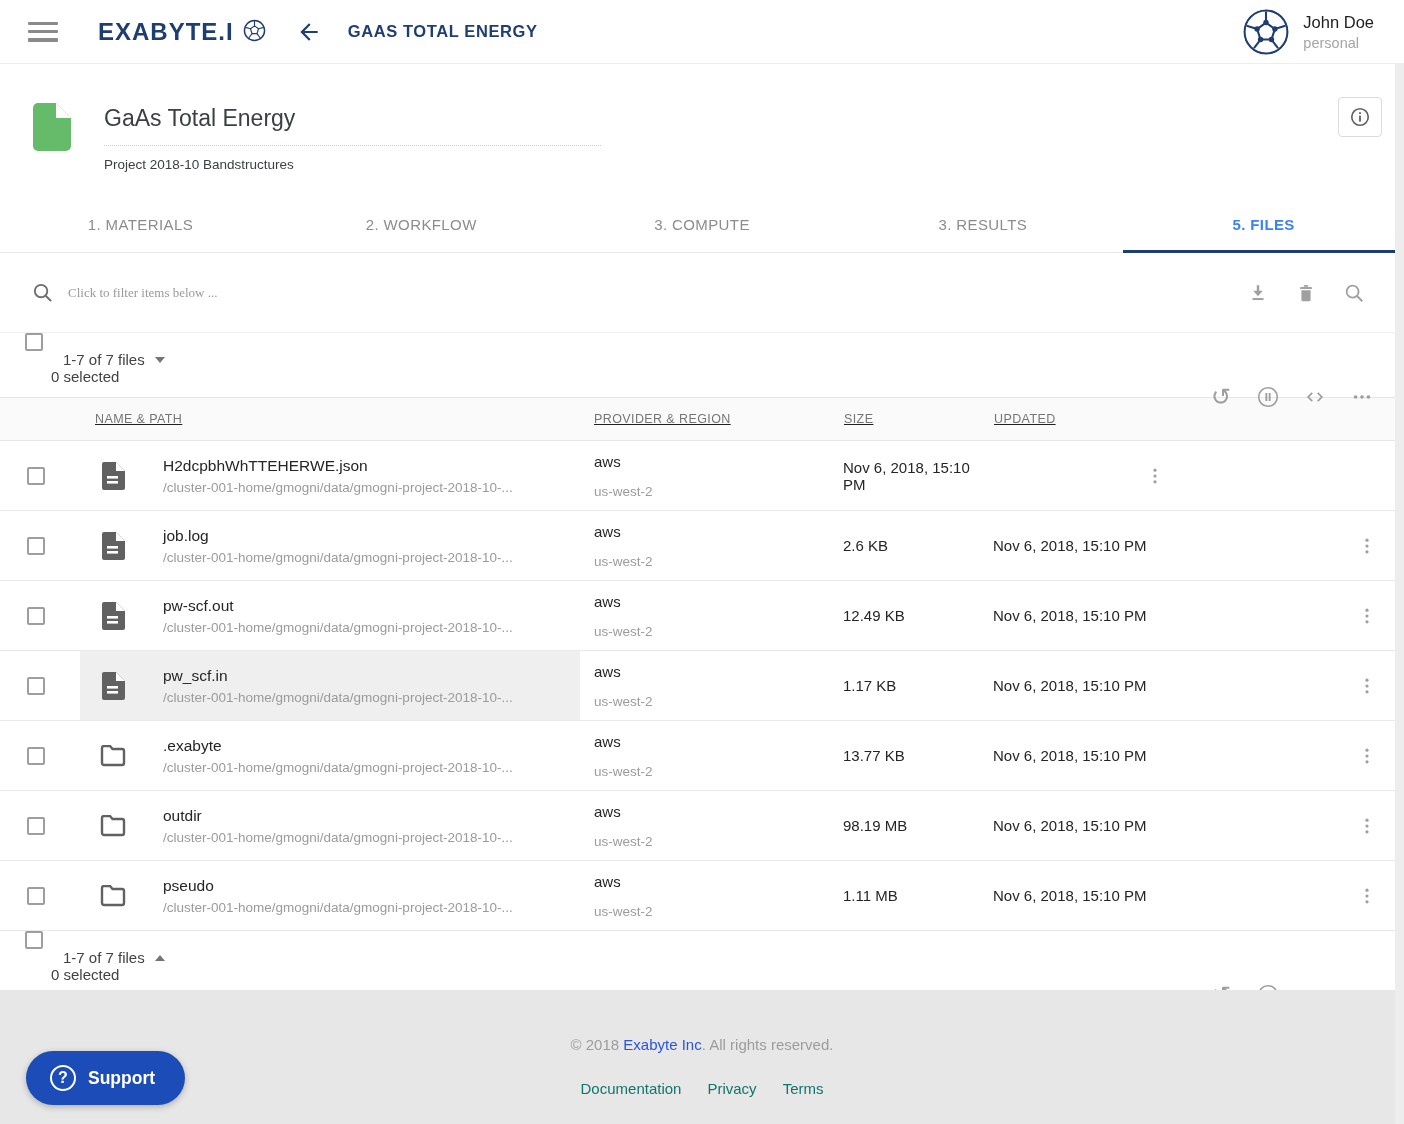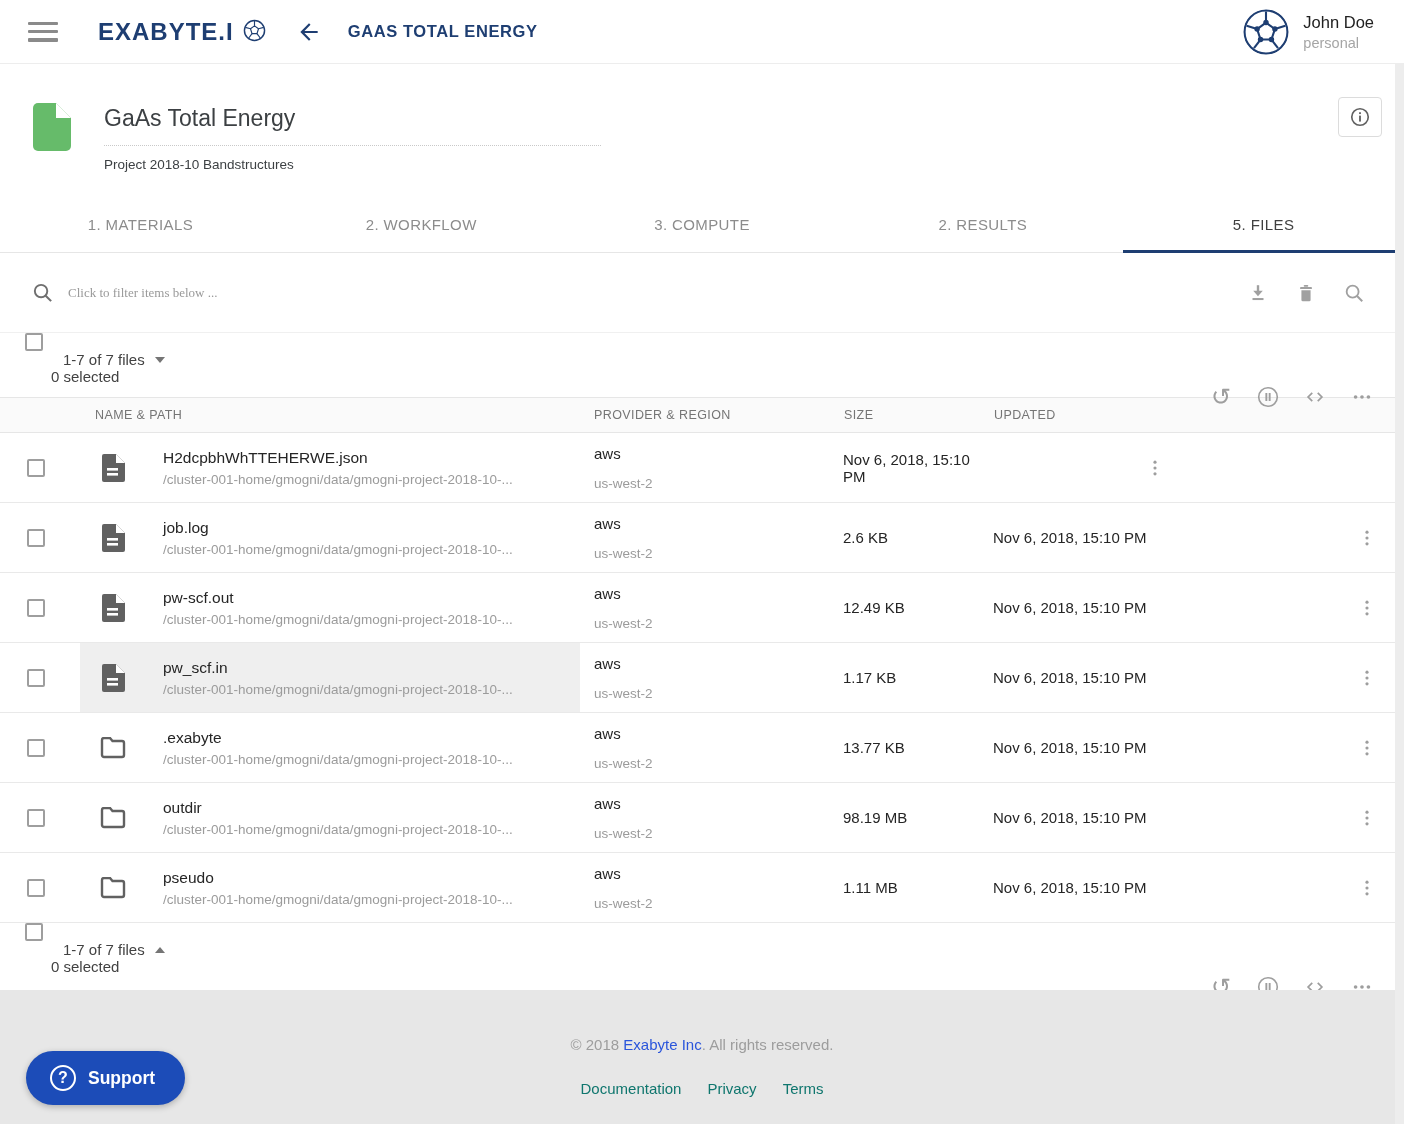"2. RESULTS" div.tab { text: 2 -> 3 }
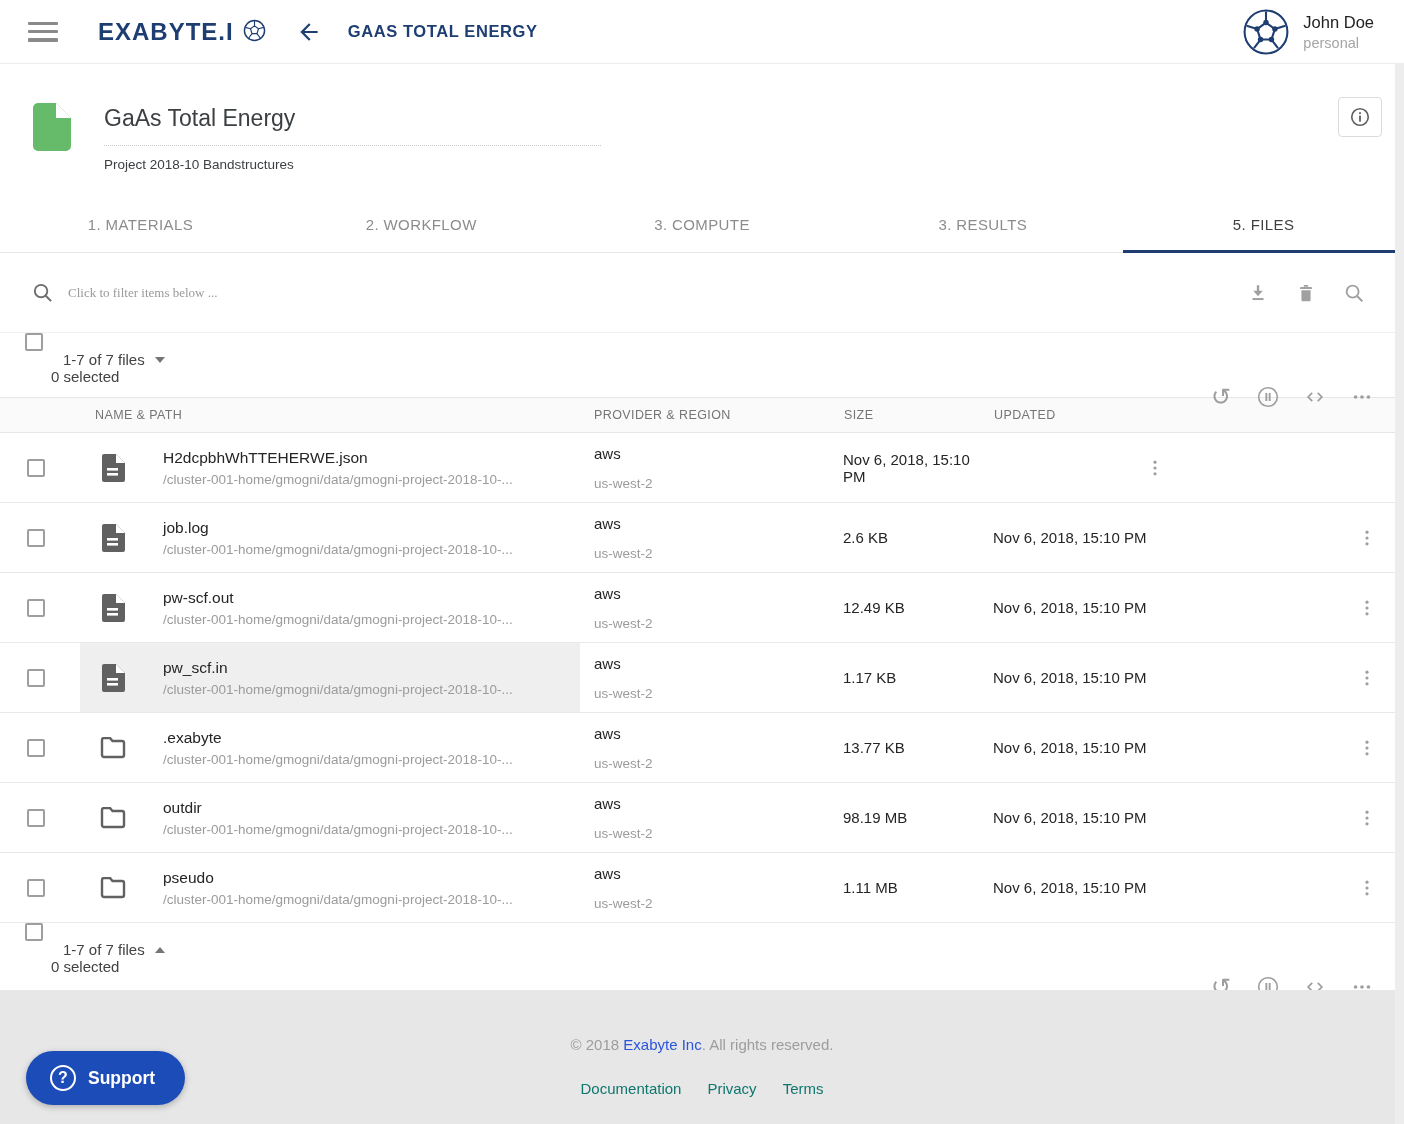"5. FILES" .tab.active { color: #404040 -> #3b82f6; font-weight: normal -> bold }
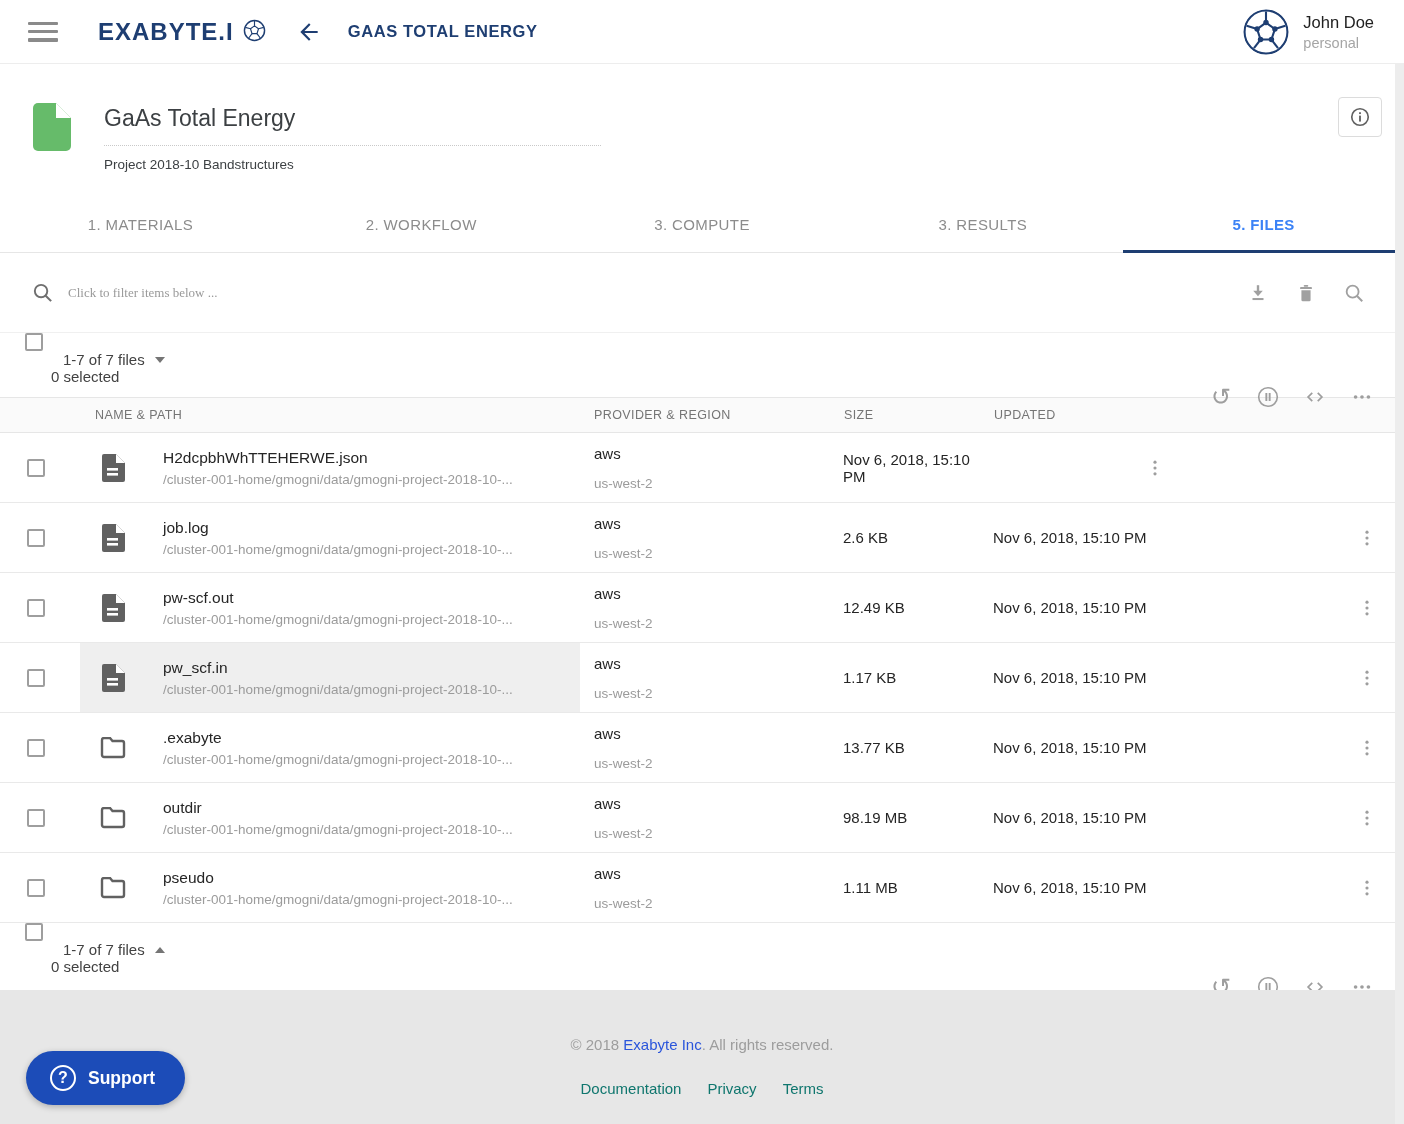"NAME & PATH" .thead { height: 36px -> 44px; text-decoration: none -> underline }
